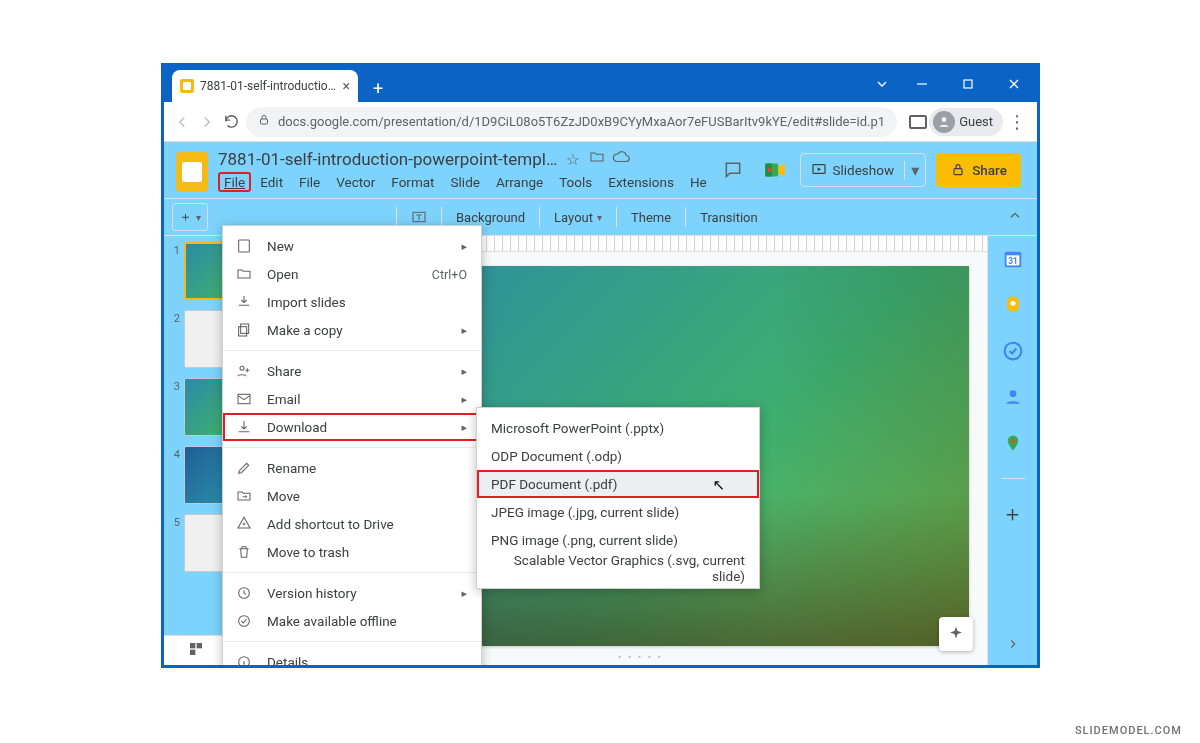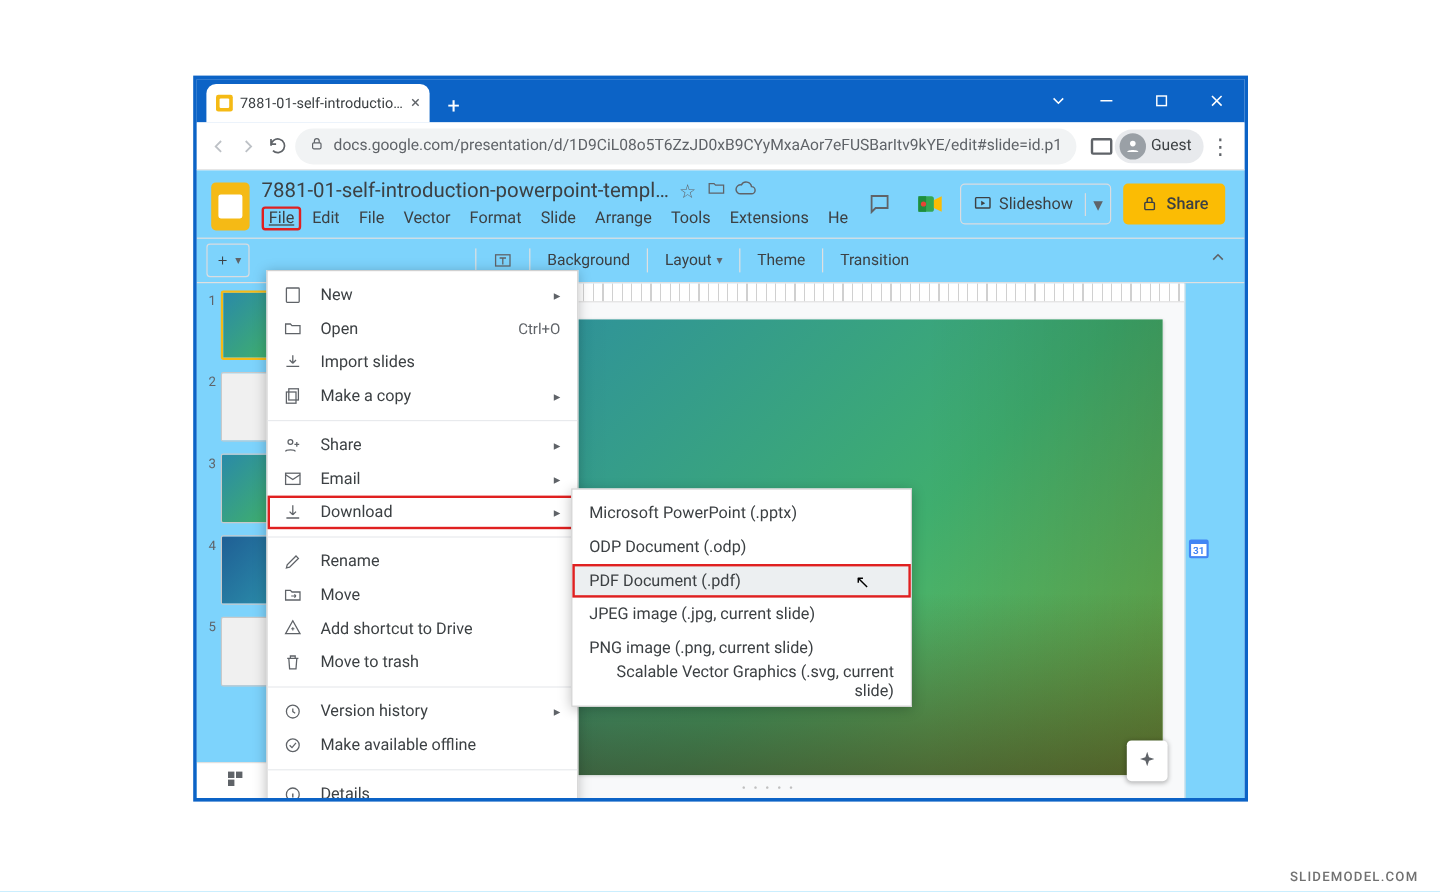"31" .side-panel { flex-direction: row -> column }
